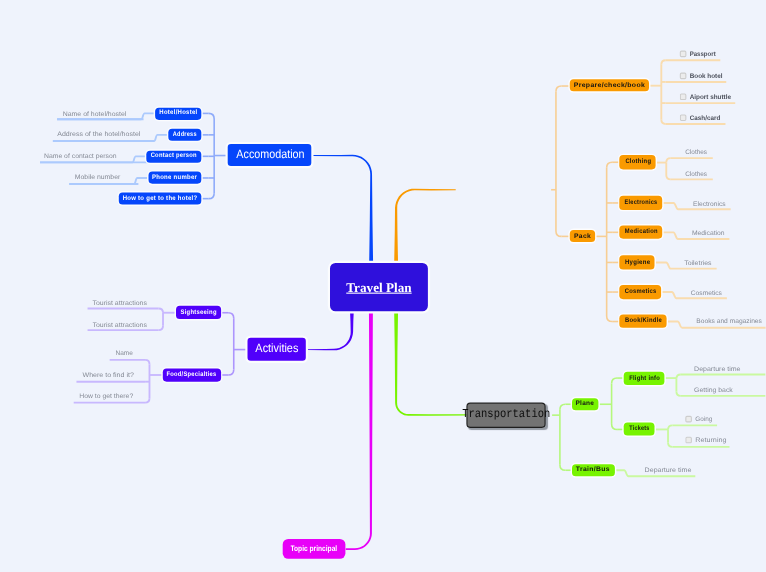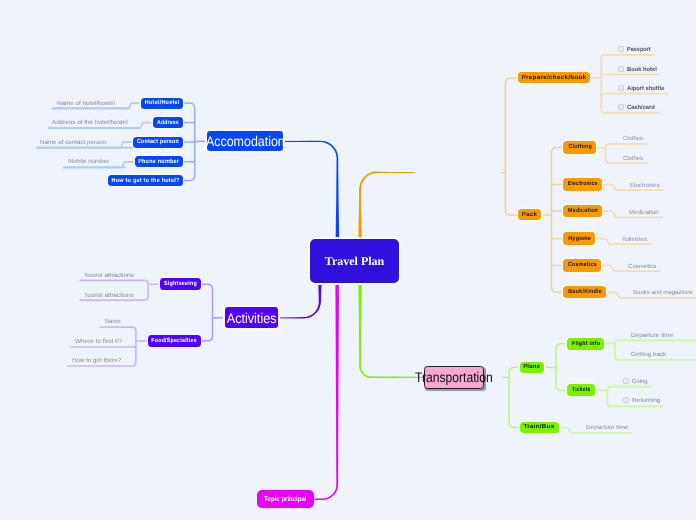"Accomodation" .n-main { font-size: 14px -> 11px }
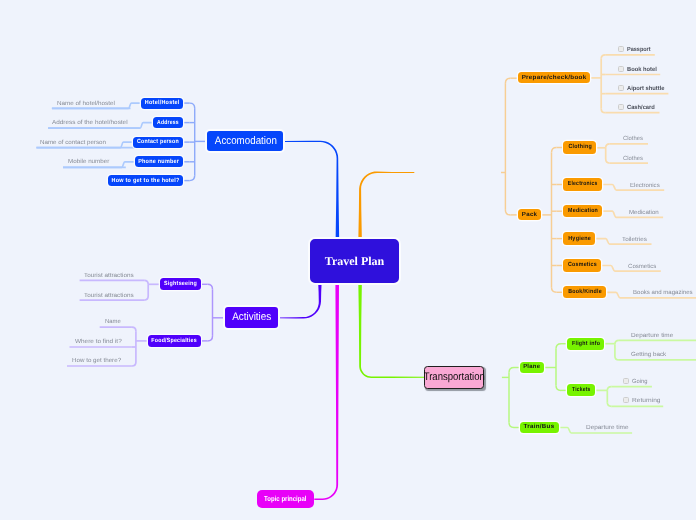"Travel Plan" div.node { left: 308px -> 298px; text-decoration: none -> underline }
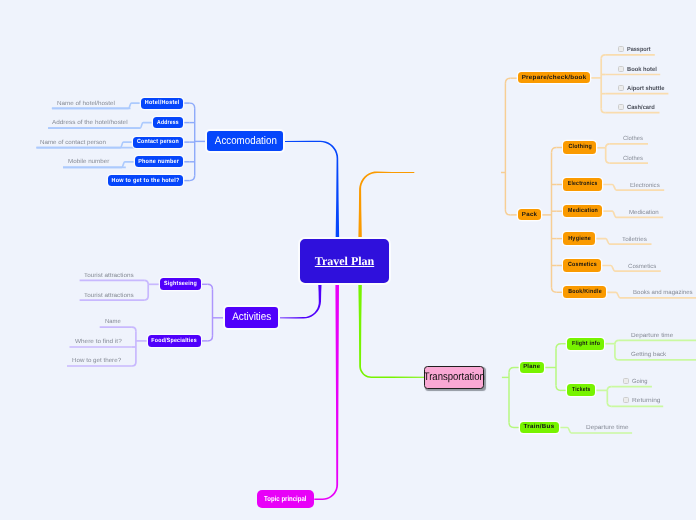"Transportation" div.node { background: #f9a8d4 -> #737373; font-family: none -> Liberation Mono, monospace; width: 60px -> 72px }
